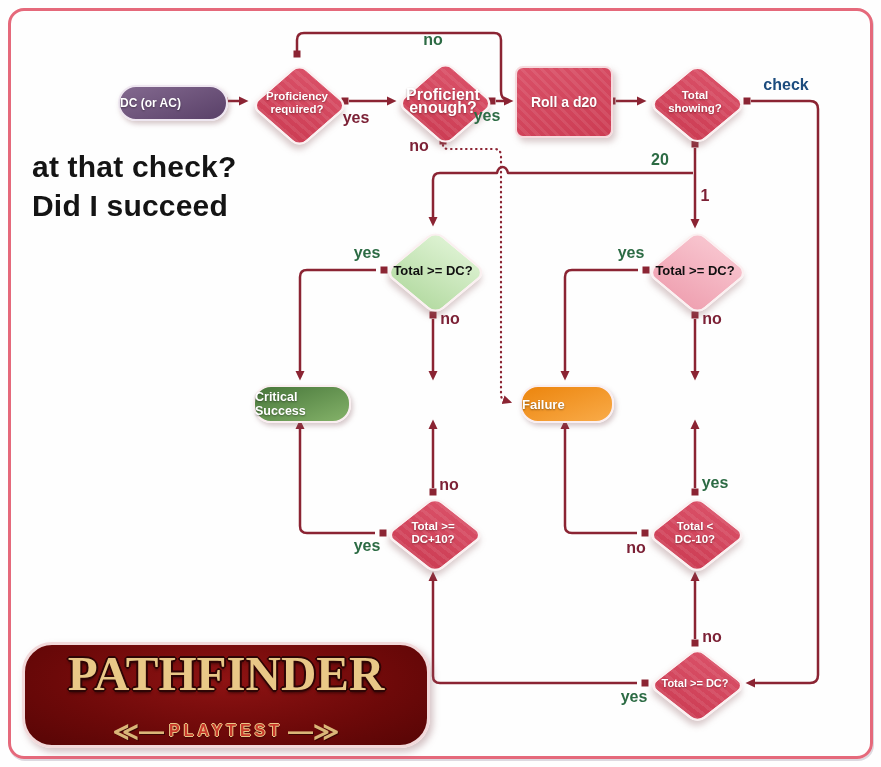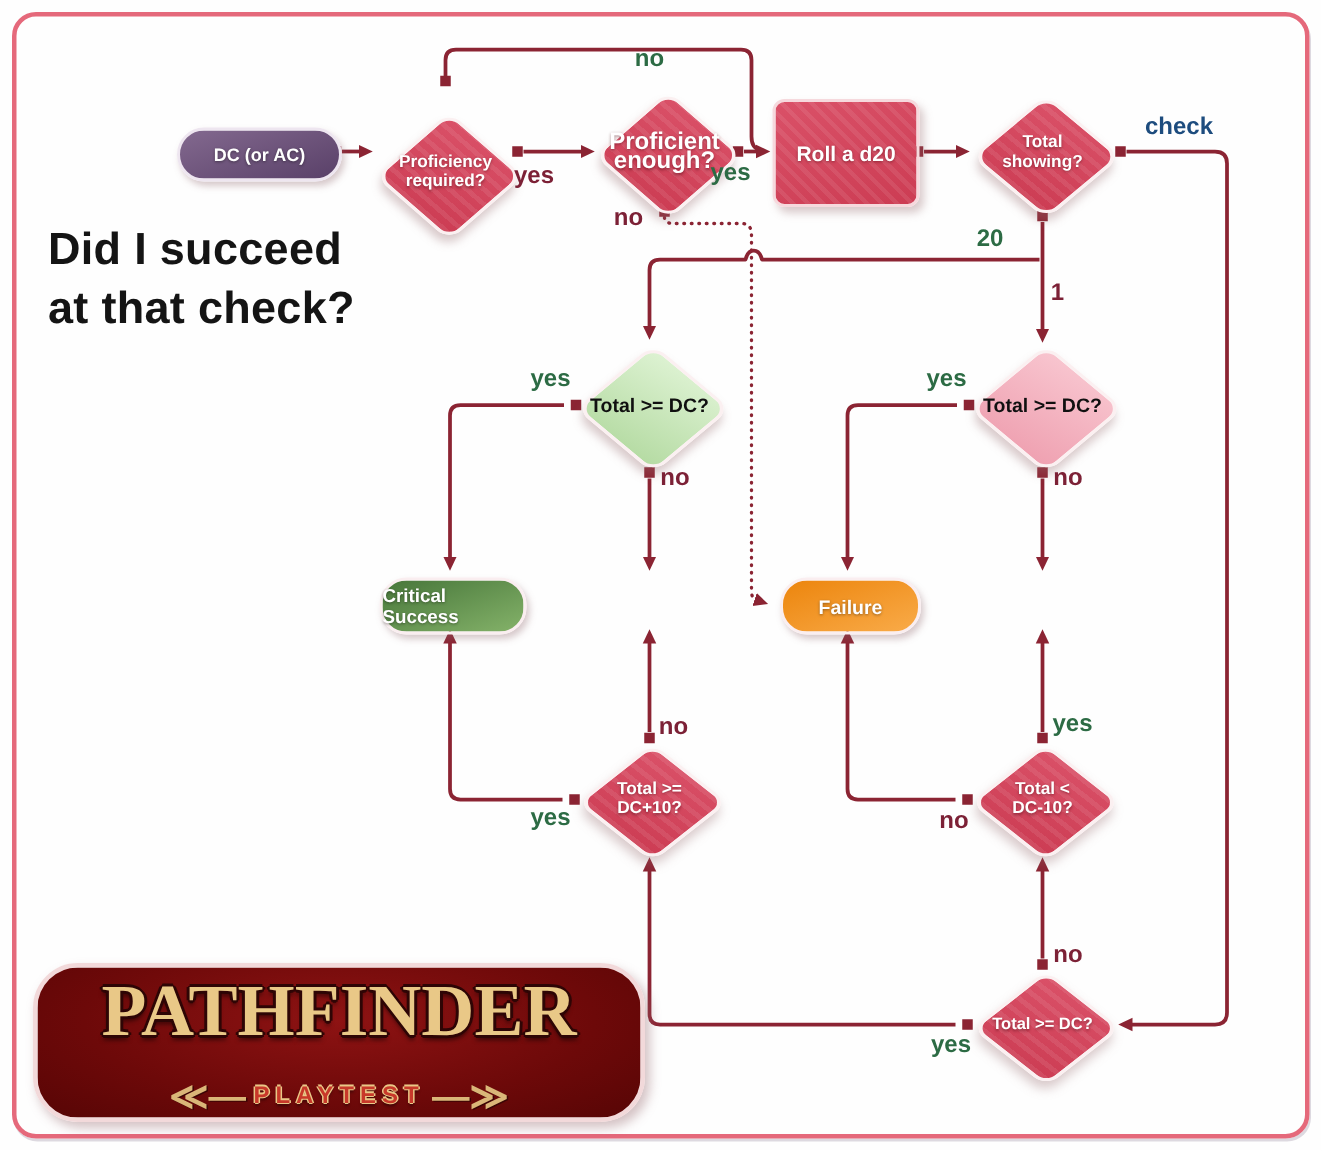"DC (or AC)" .pill { justify-content: center -> flex-start }
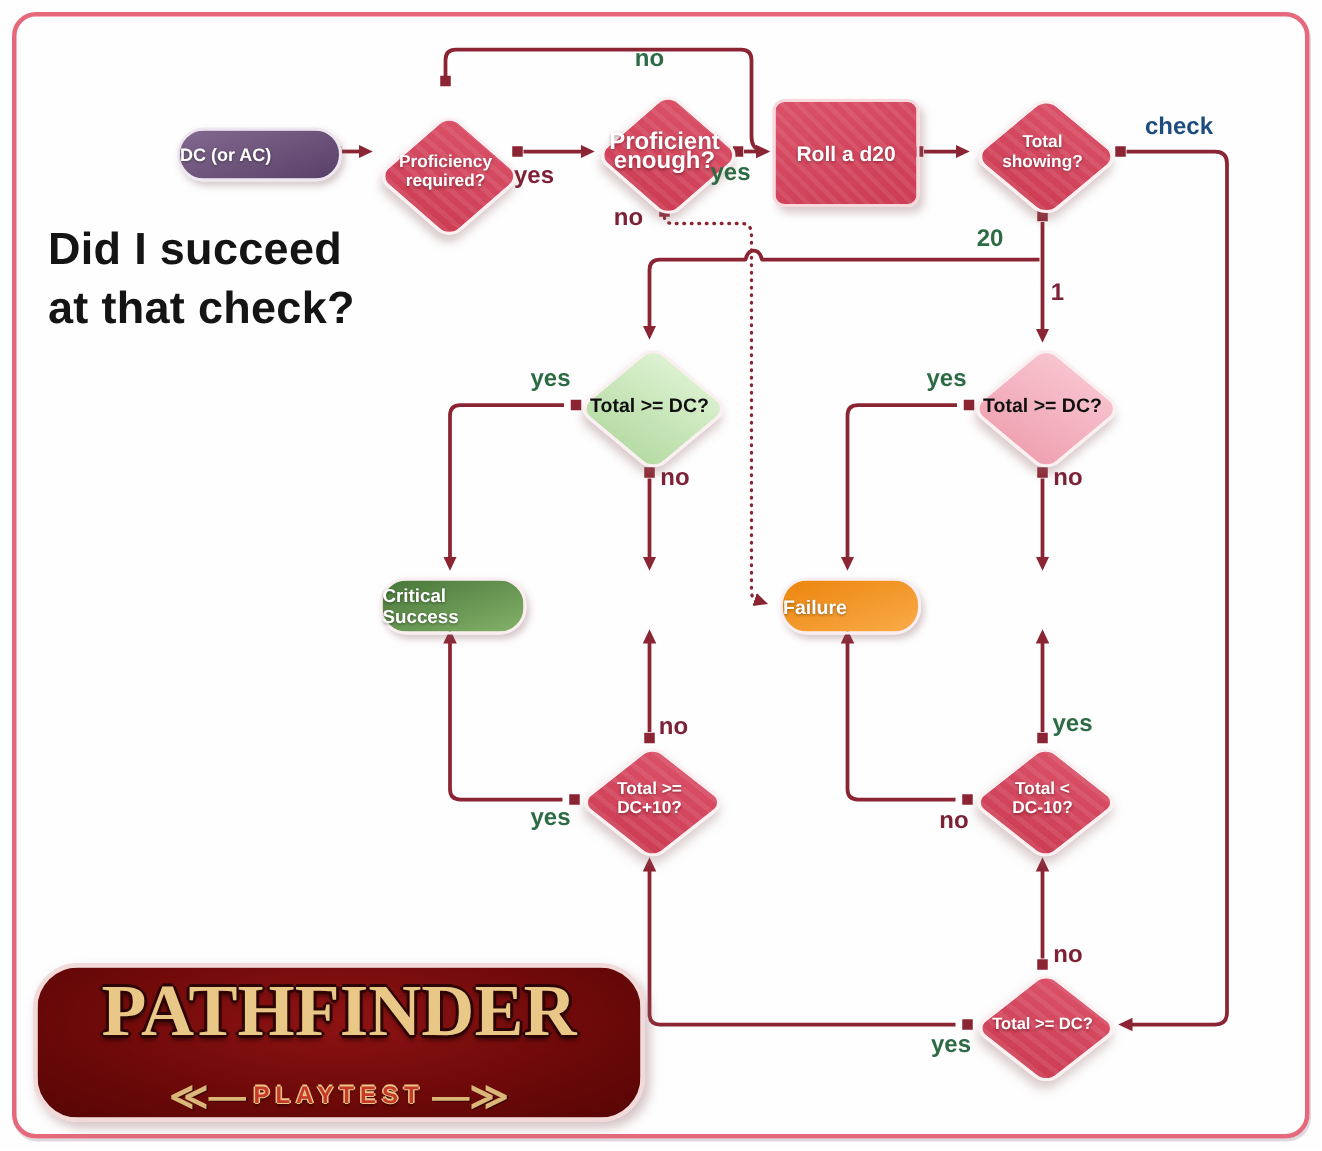"Proficiency" div.diamond { top: 75px -> 63px }
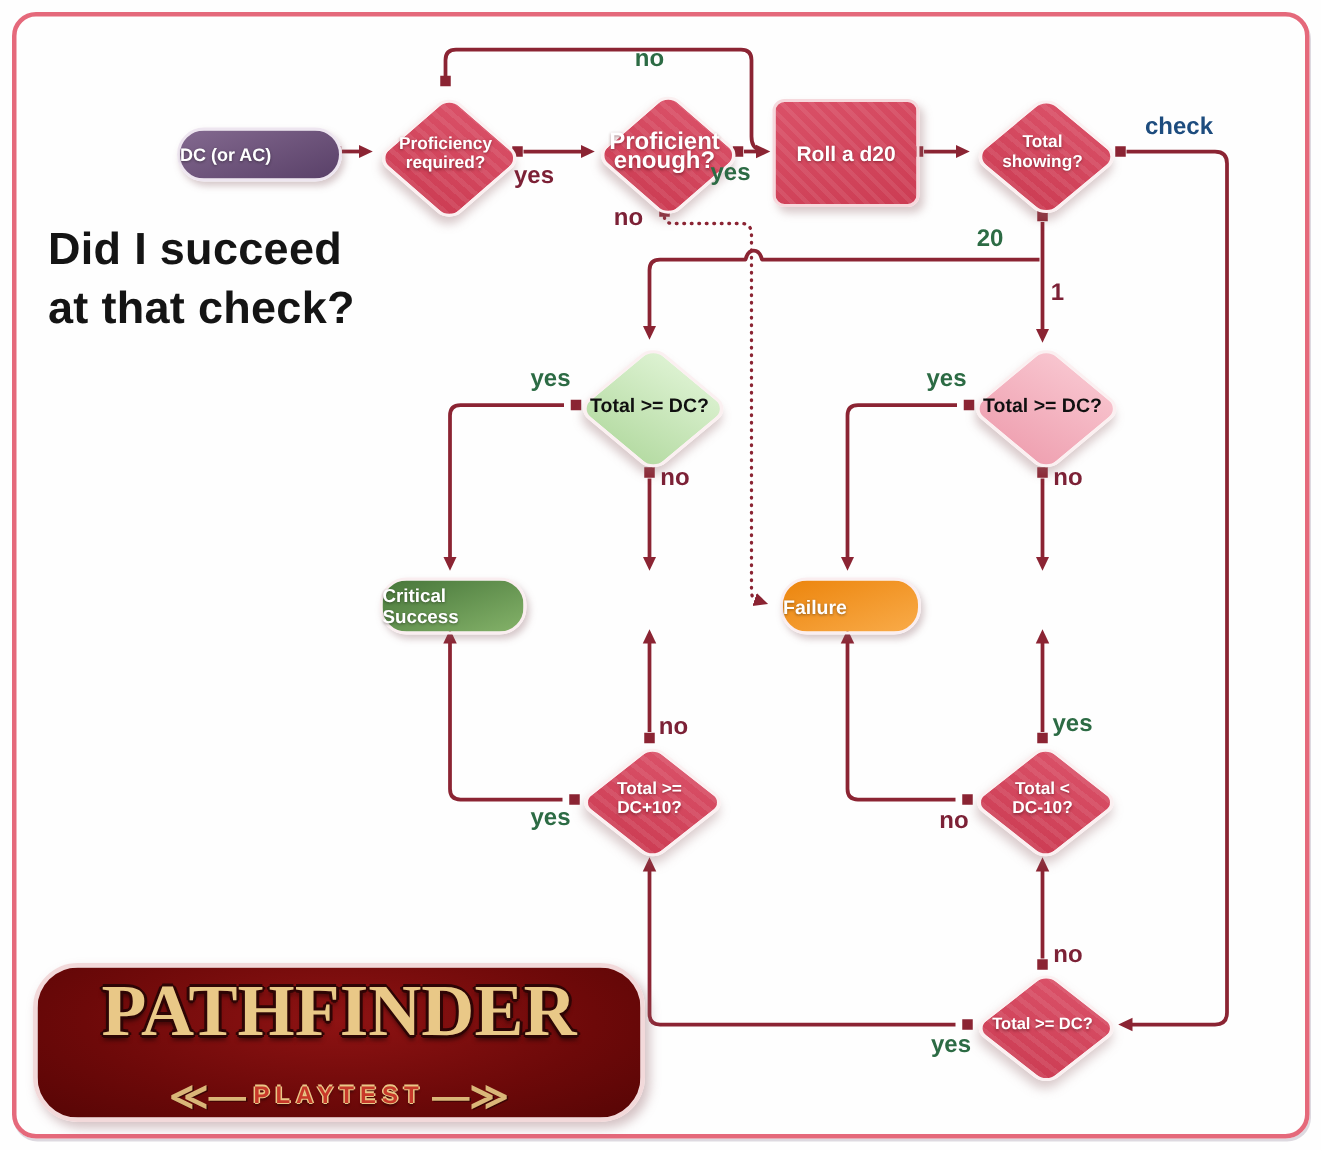"Did I succeed" div { order: before "at that check?" -> after "at that check?" }
